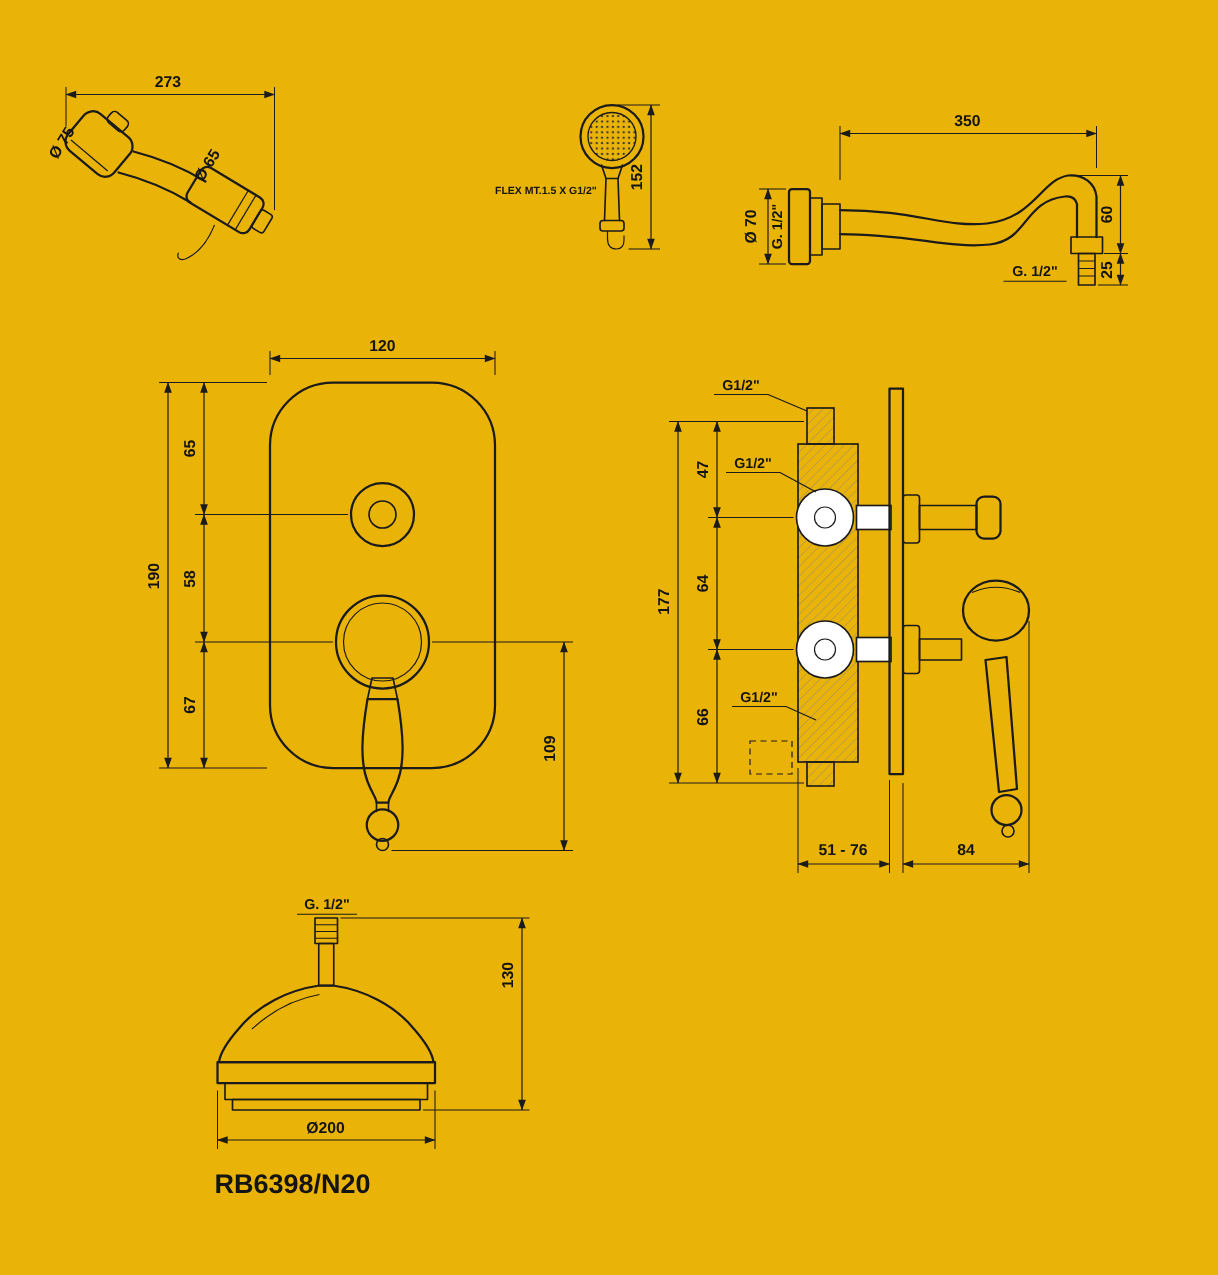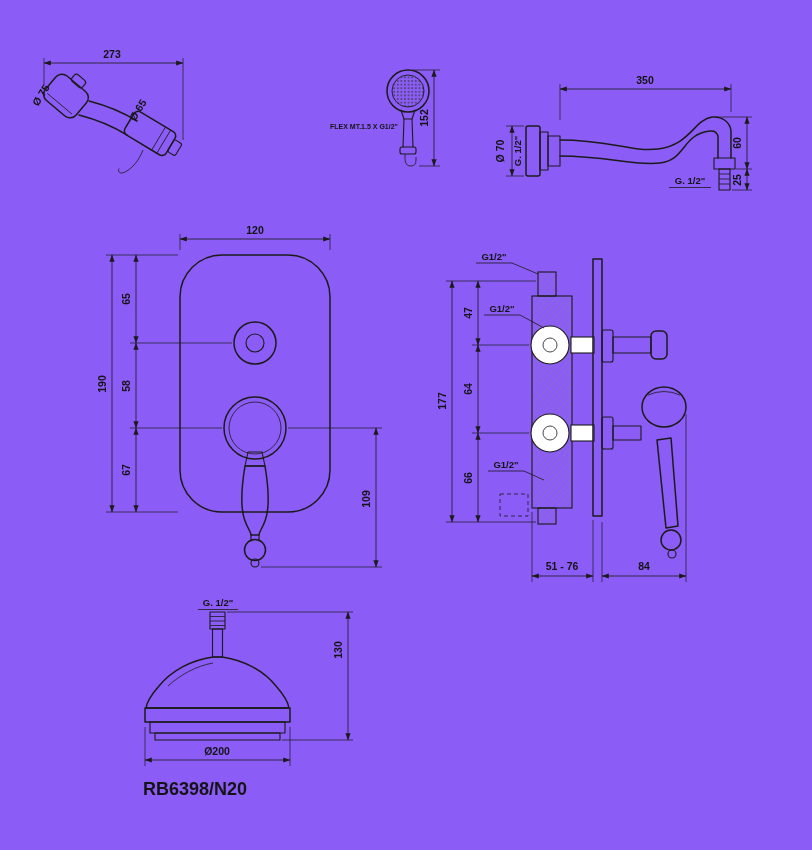"273" .sheet { background: #8b5cf6 -> #eab308 }
